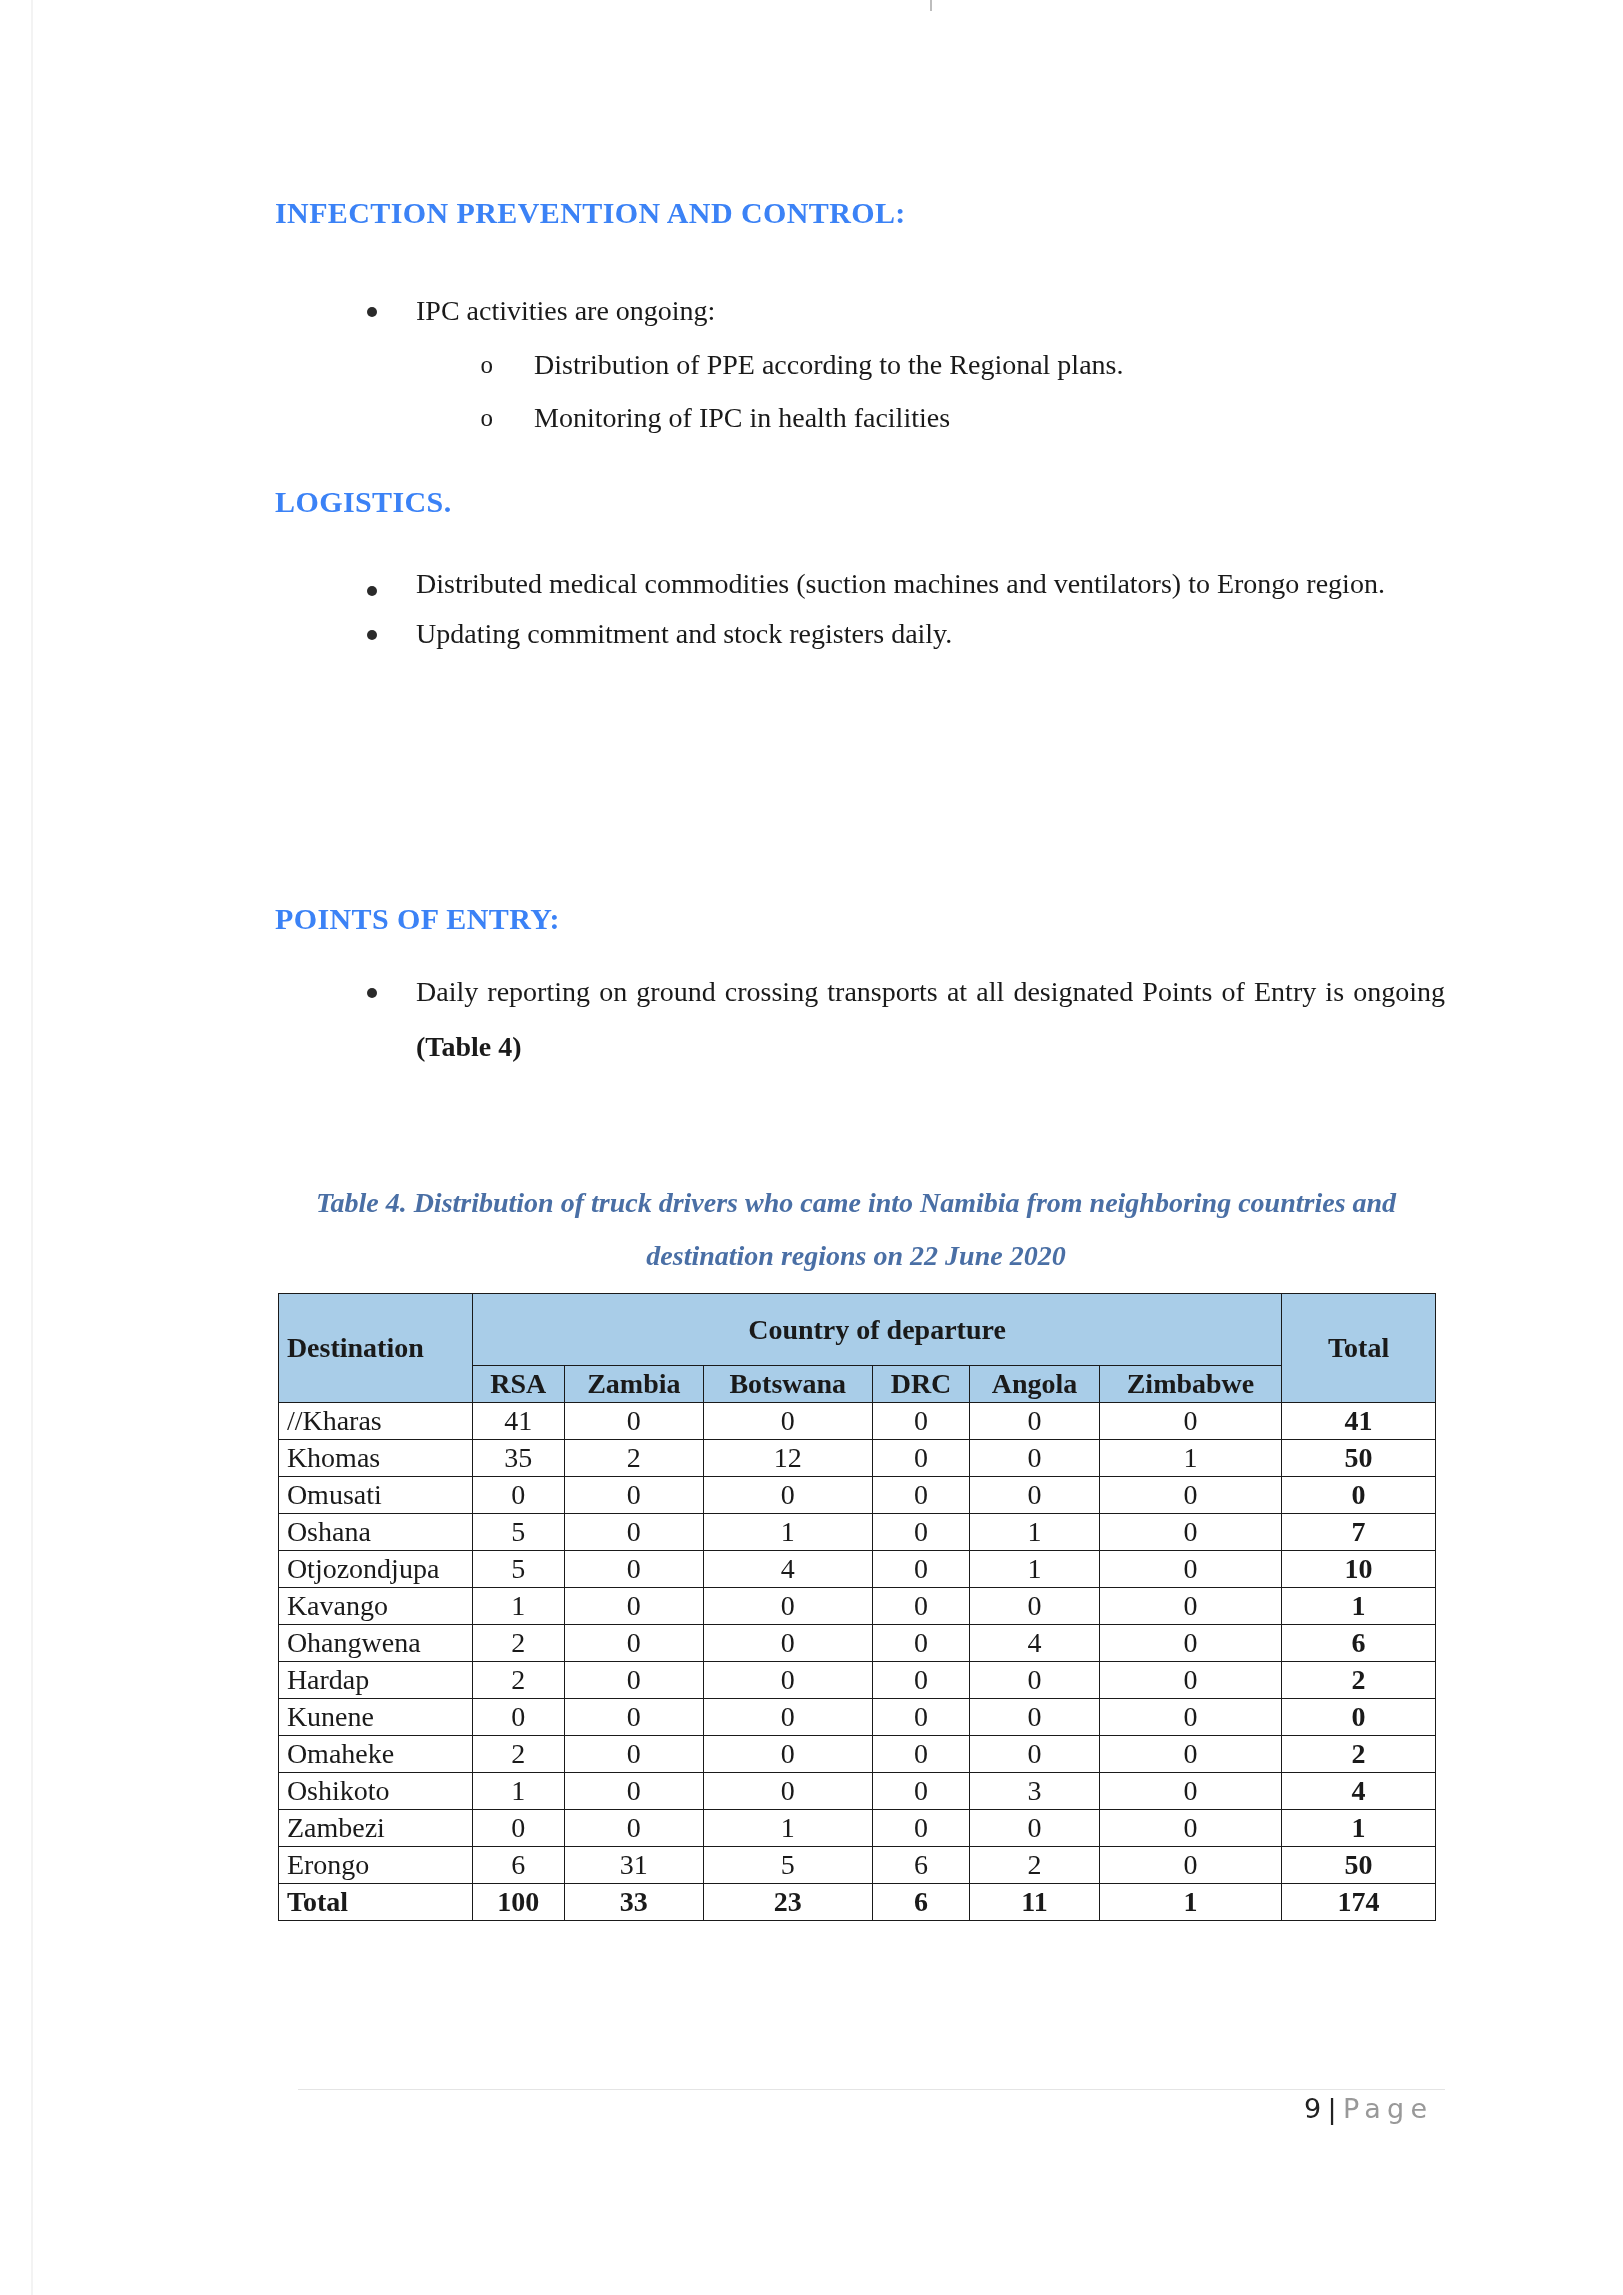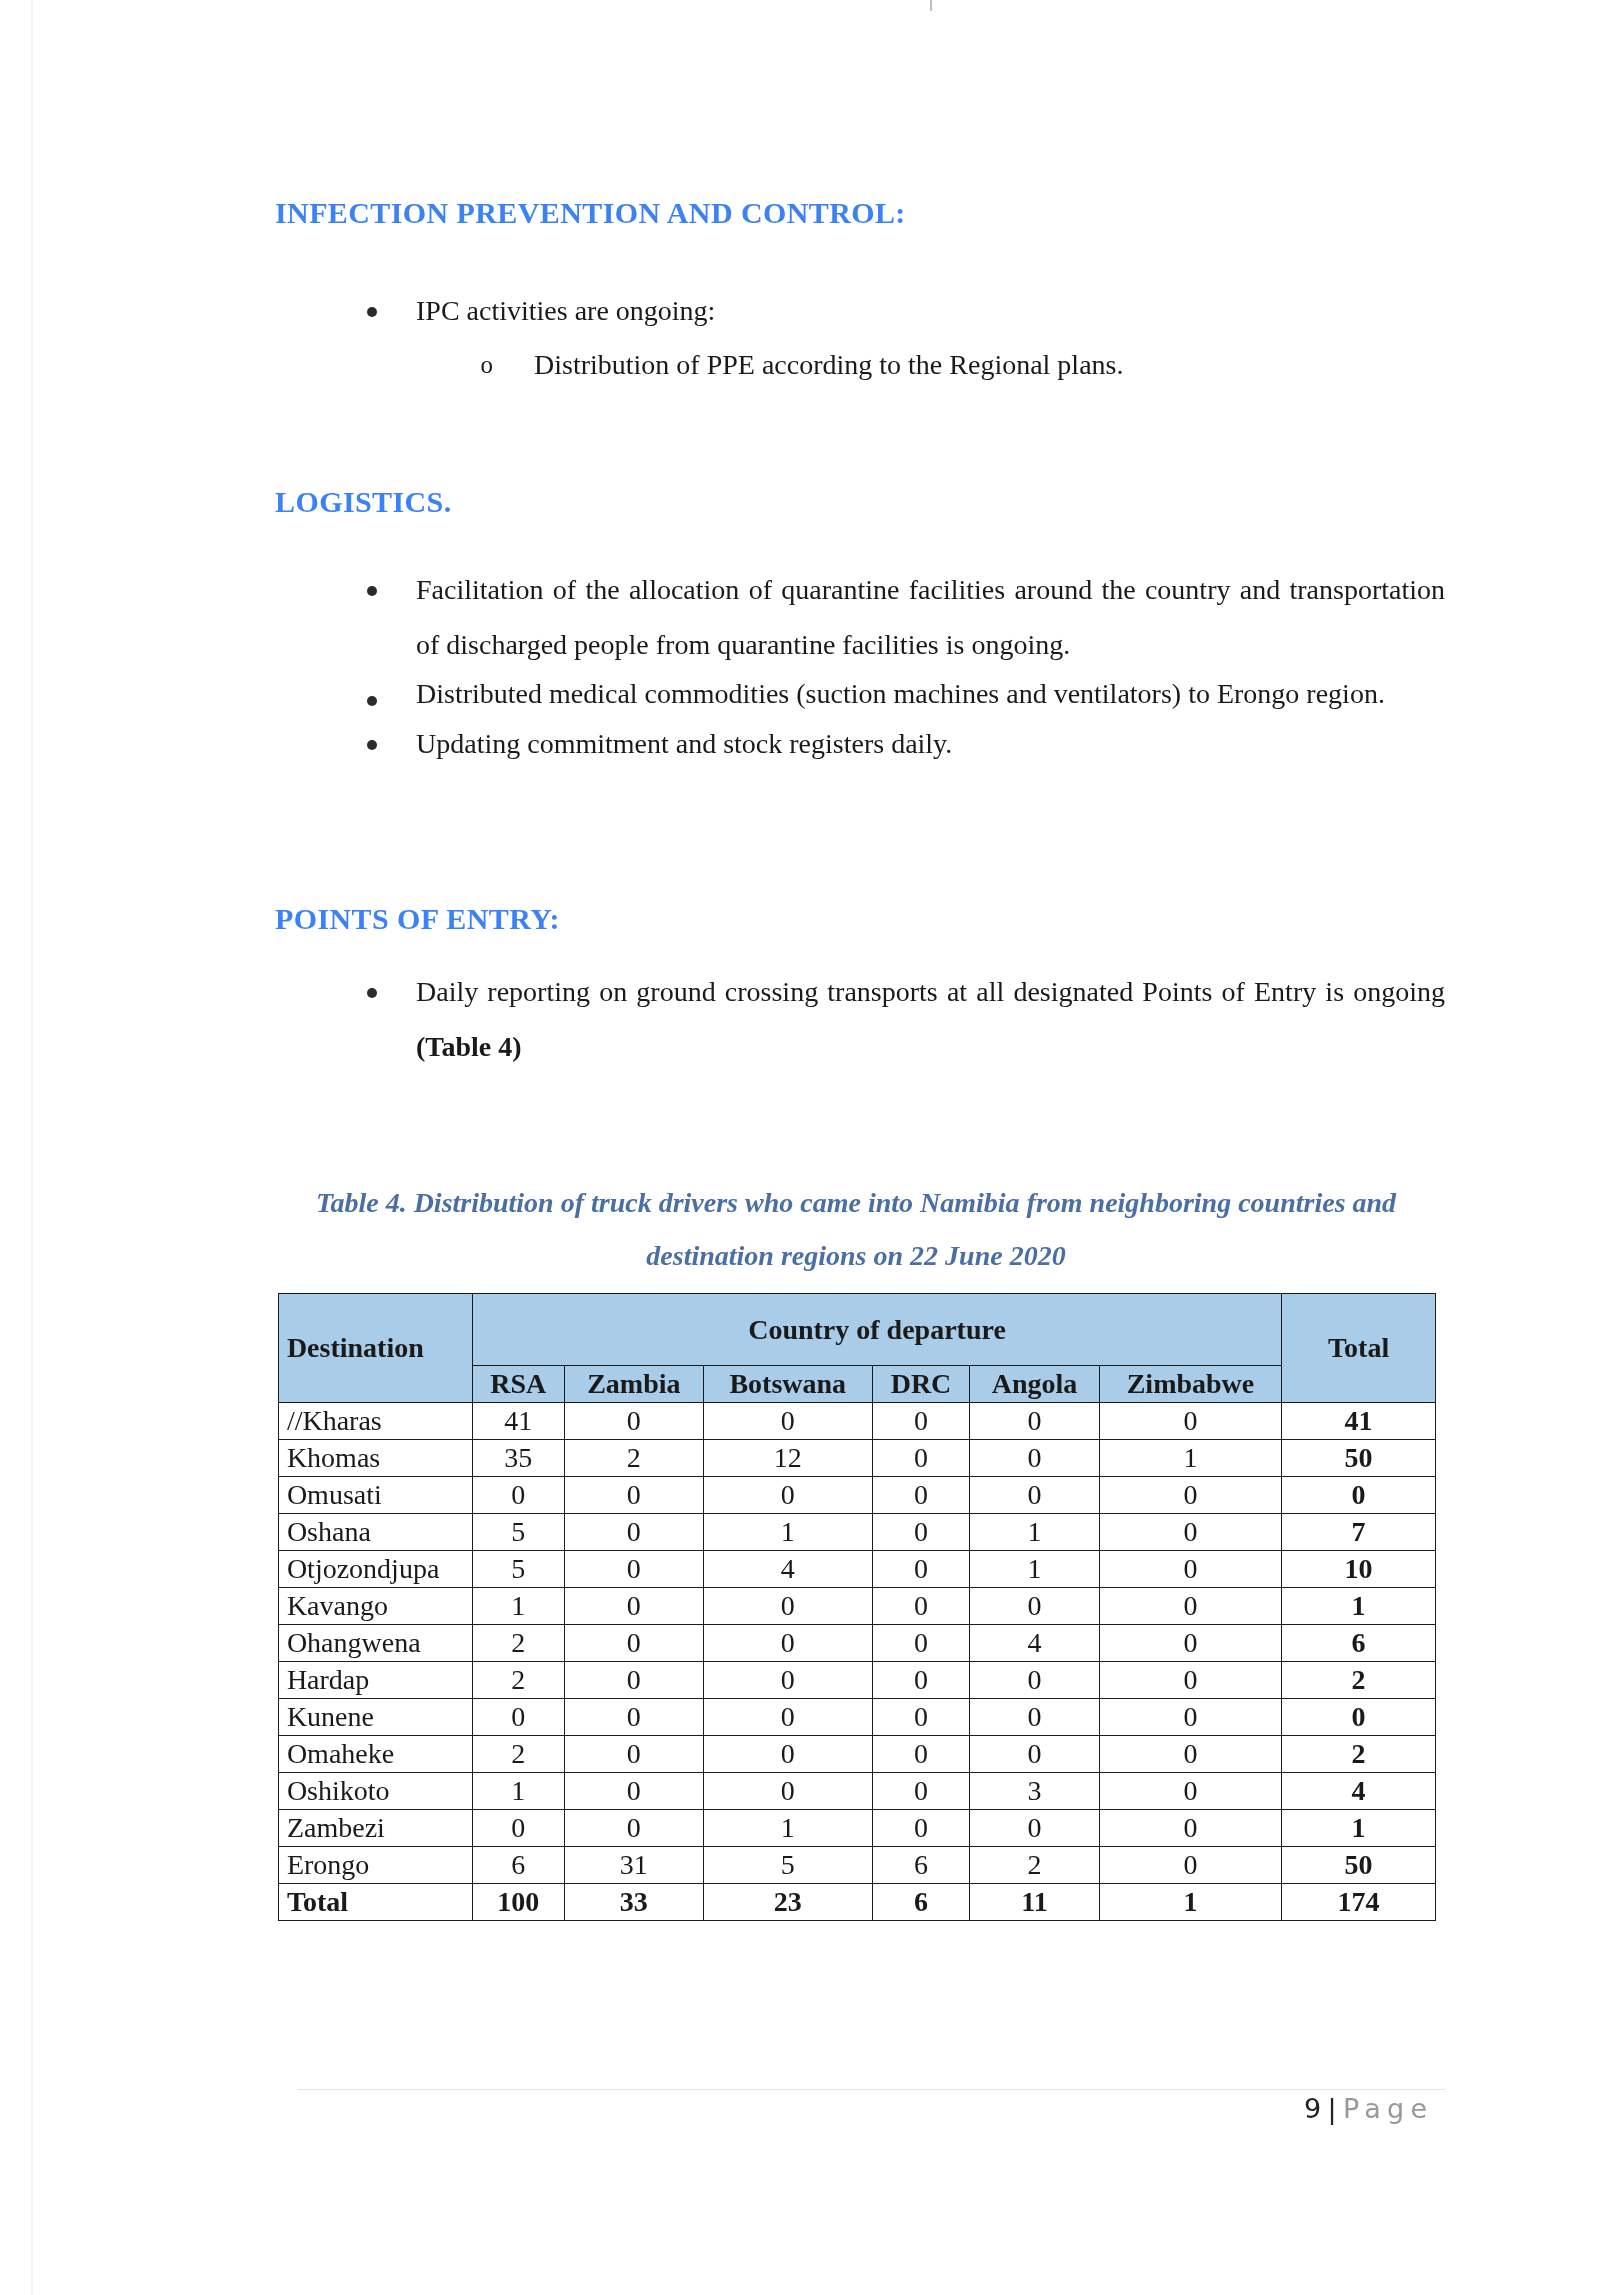"Monitoring of IPC in health" li.sub-item { html: none -> <li>Monitoring of IPC in health facilities</li> }
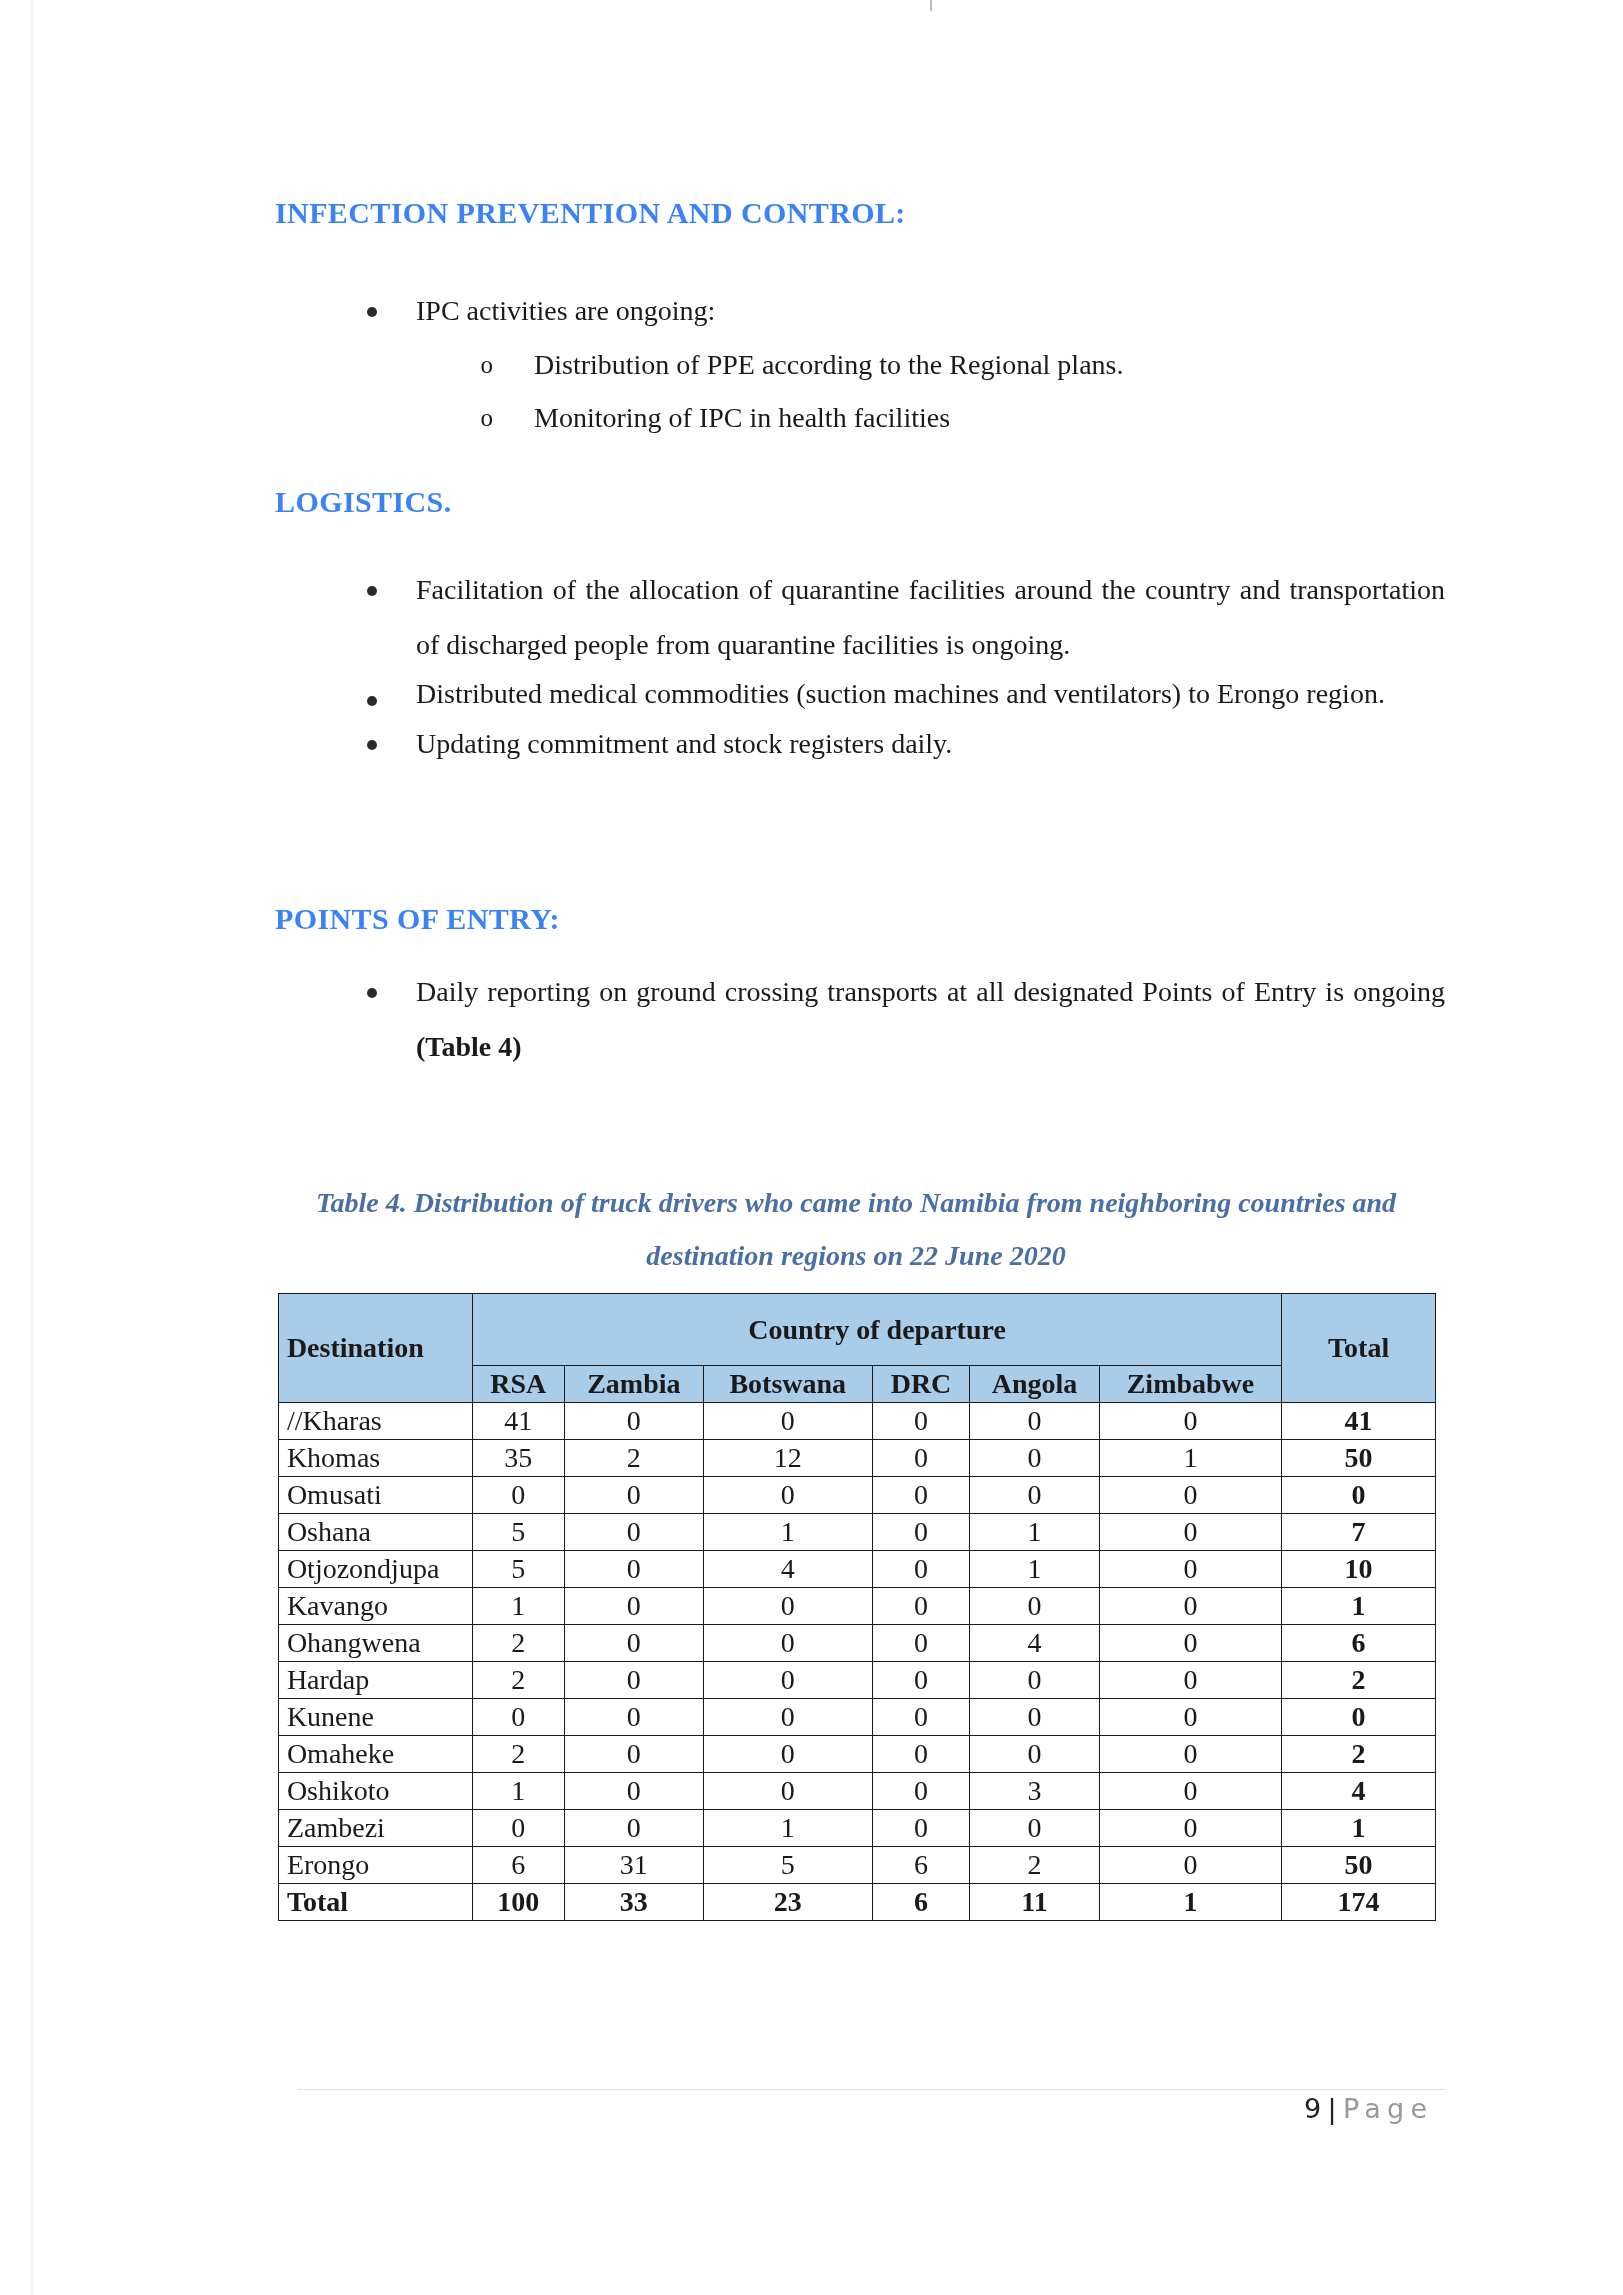"Facilitation of the allocation of" li.bullet-item { html: <li>Facilitation of the allocation of quarantine facilities around the country and transportation of discharged people from quarantine facilities is ongoing.</li> -> none }
